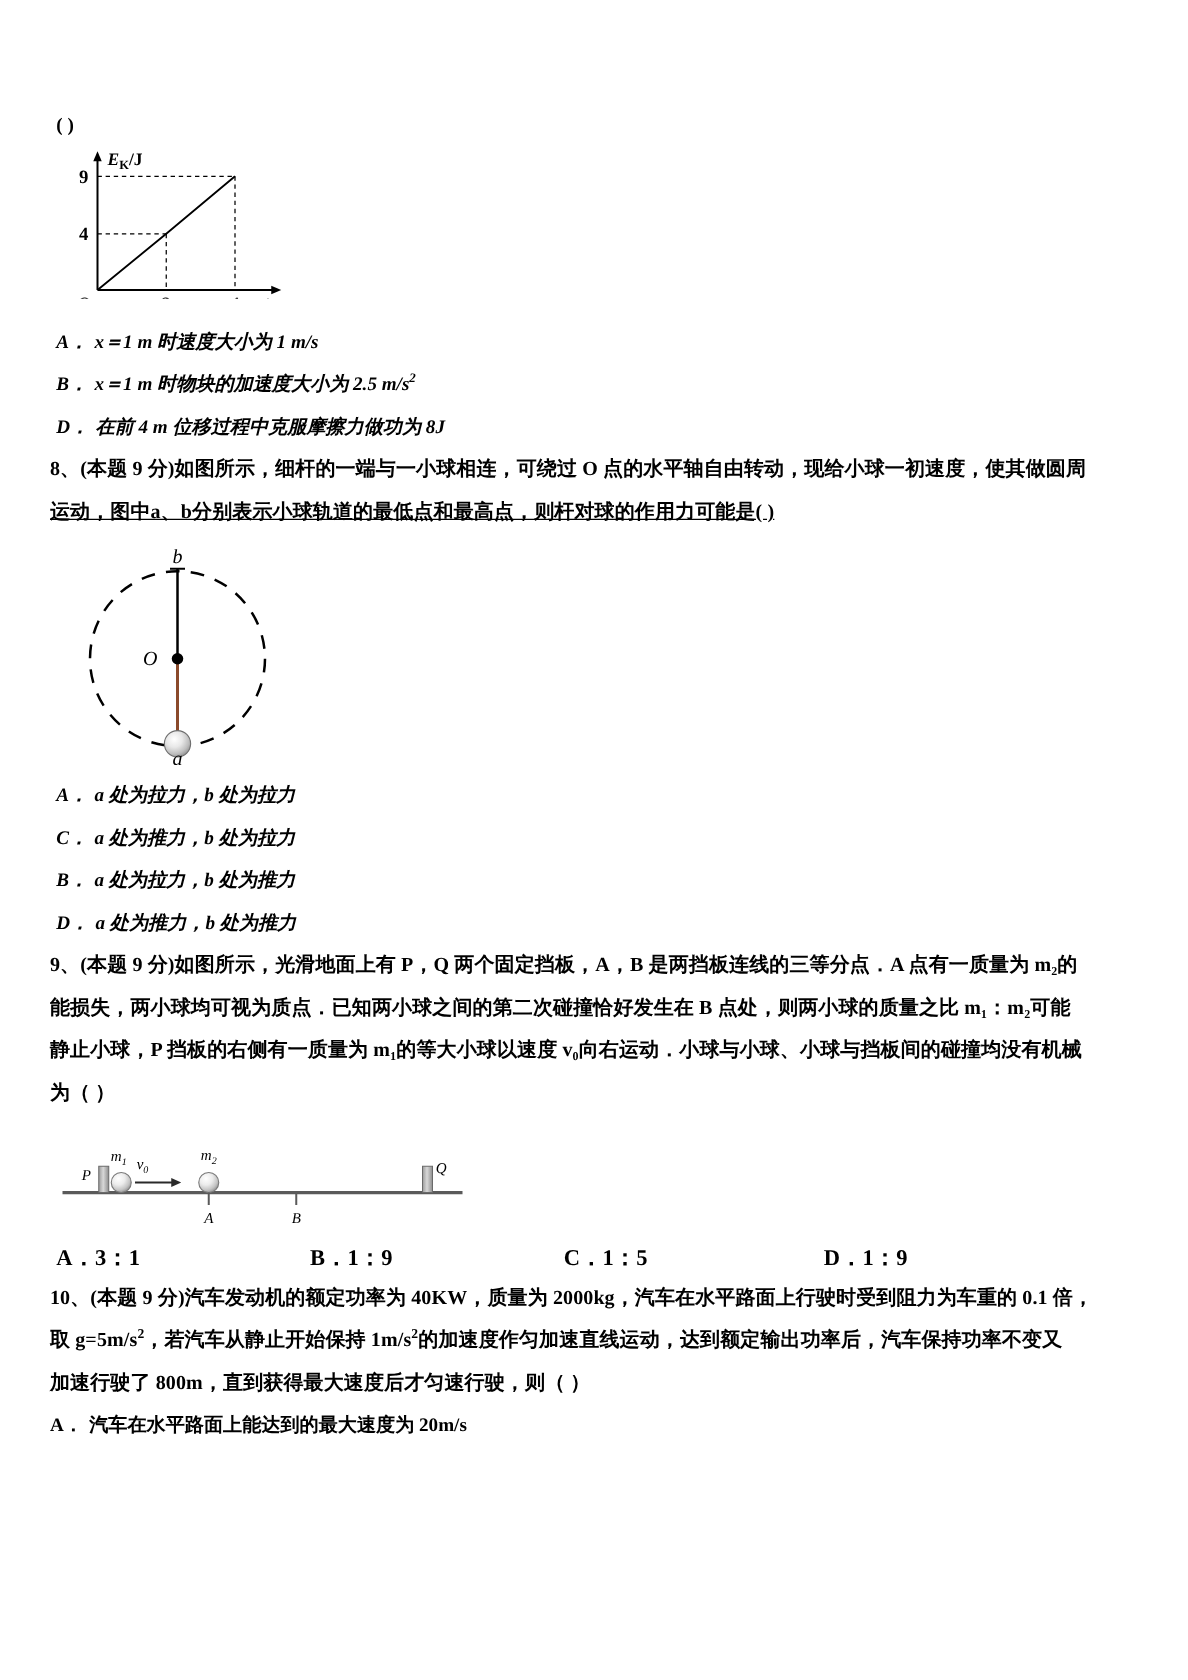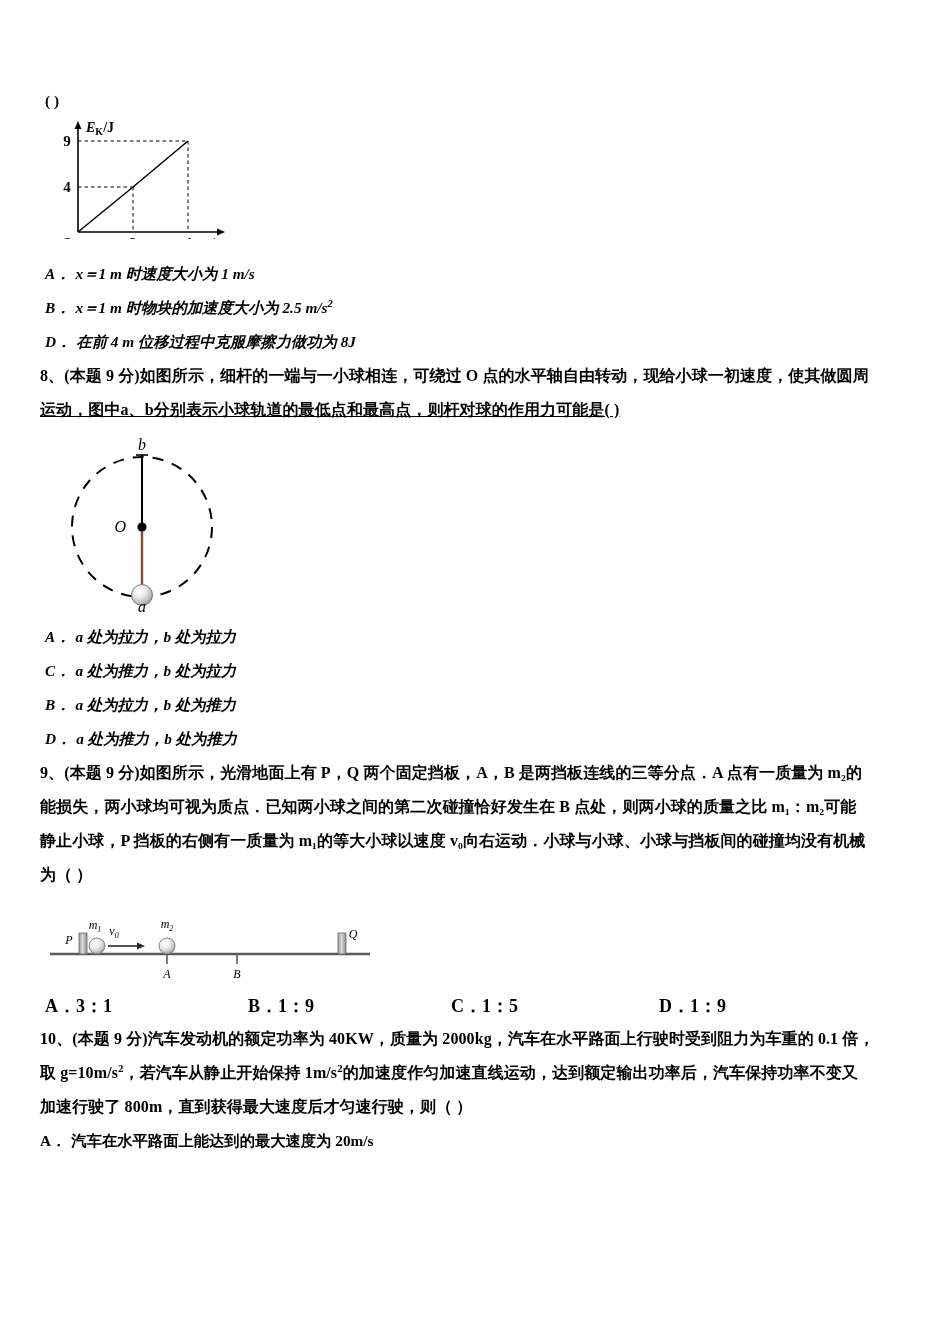"取 g=10m/s" span { text: 10m/s -> 5m/s }
